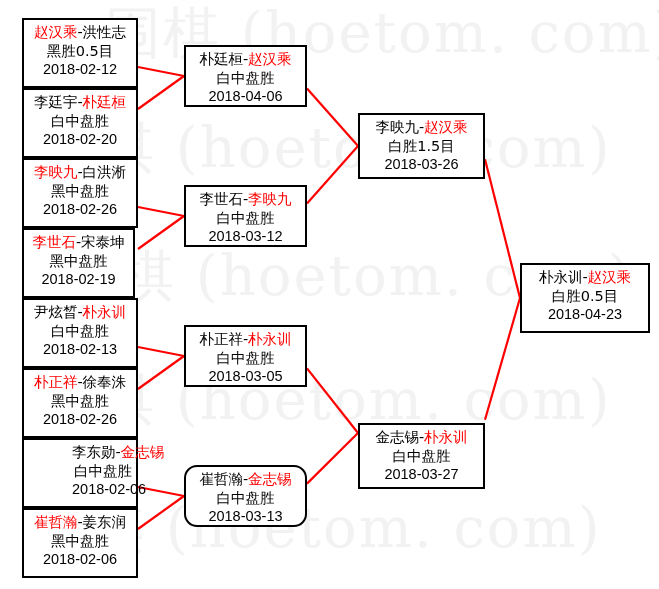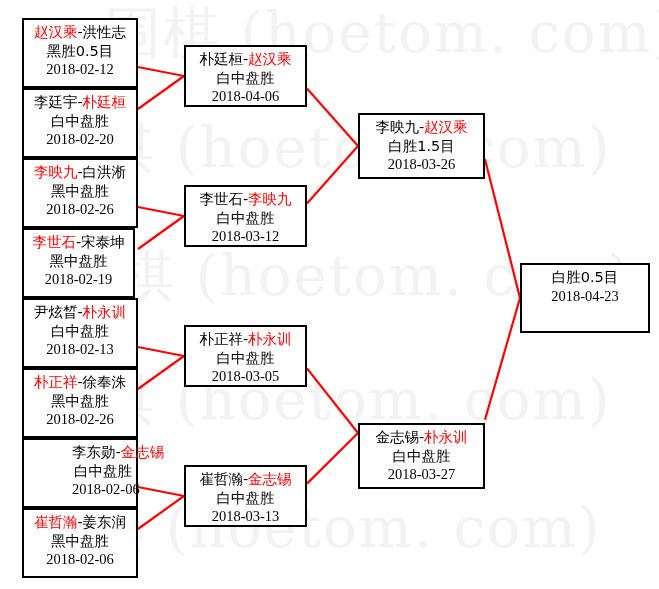"2018-02-12" .node .date { font-family: Liberation Serif, serif -> Liberation Sans, sans-serif }
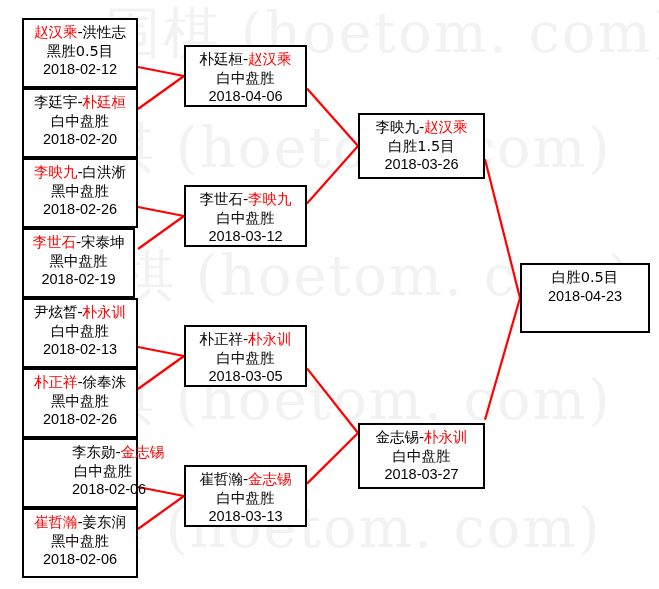"朴永训-赵汉乘" div.players { html: none -> <div><span>朴永训</span><span>-</span><span>赵汉乘</span></div> }
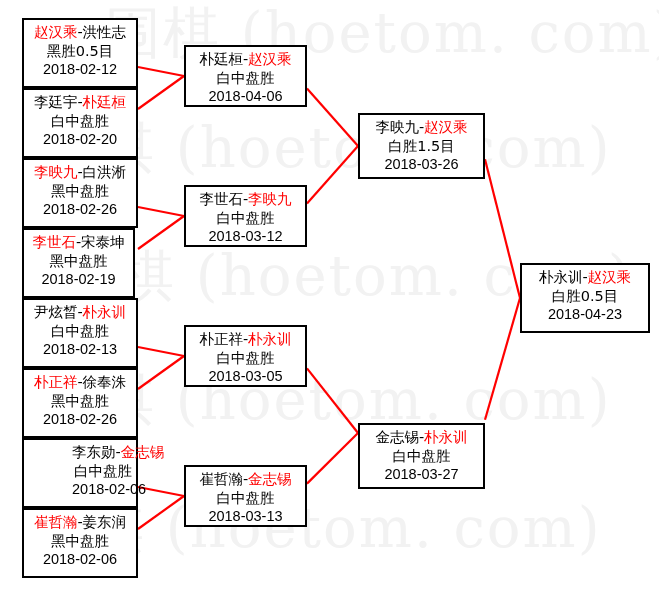"崔哲瀚-金志锡" div.node { border-radius: none -> 13px }
